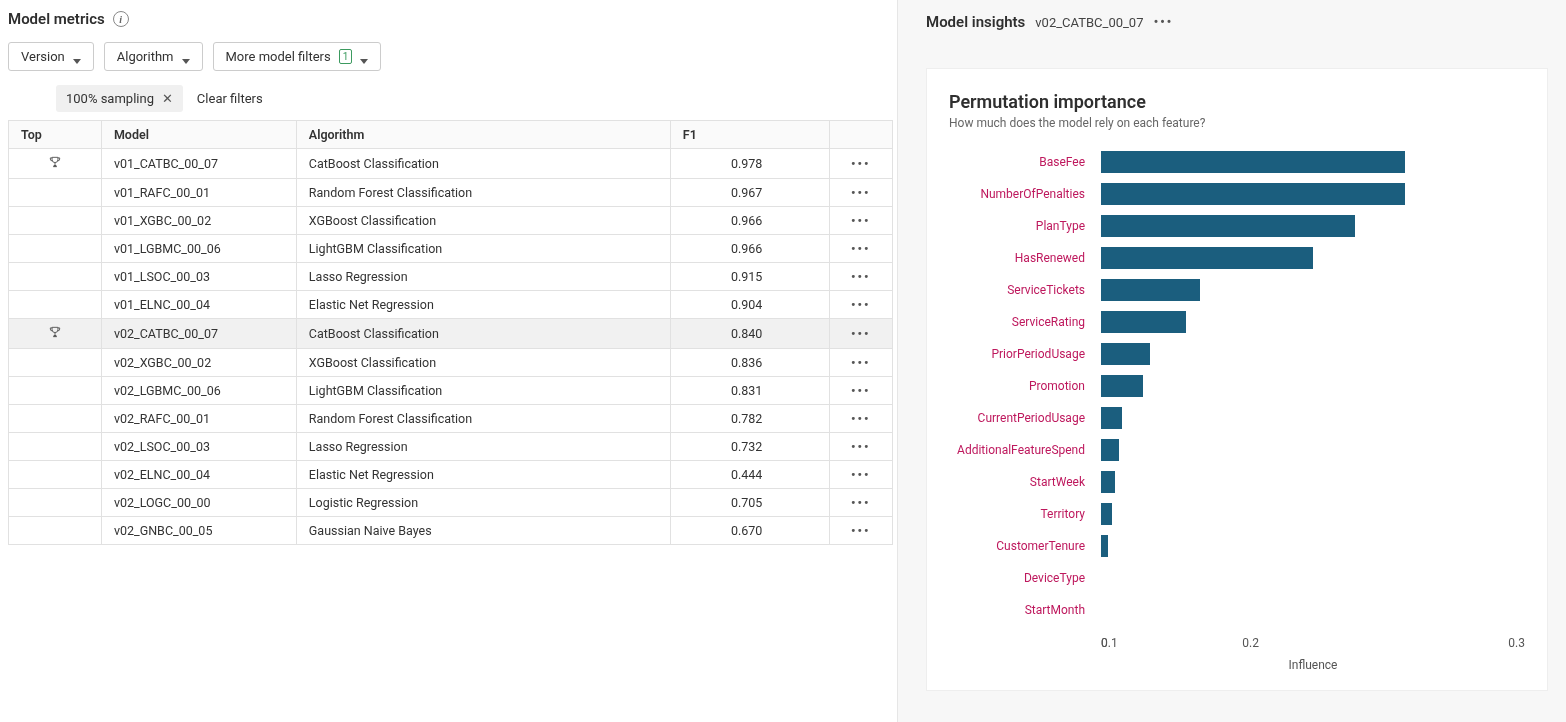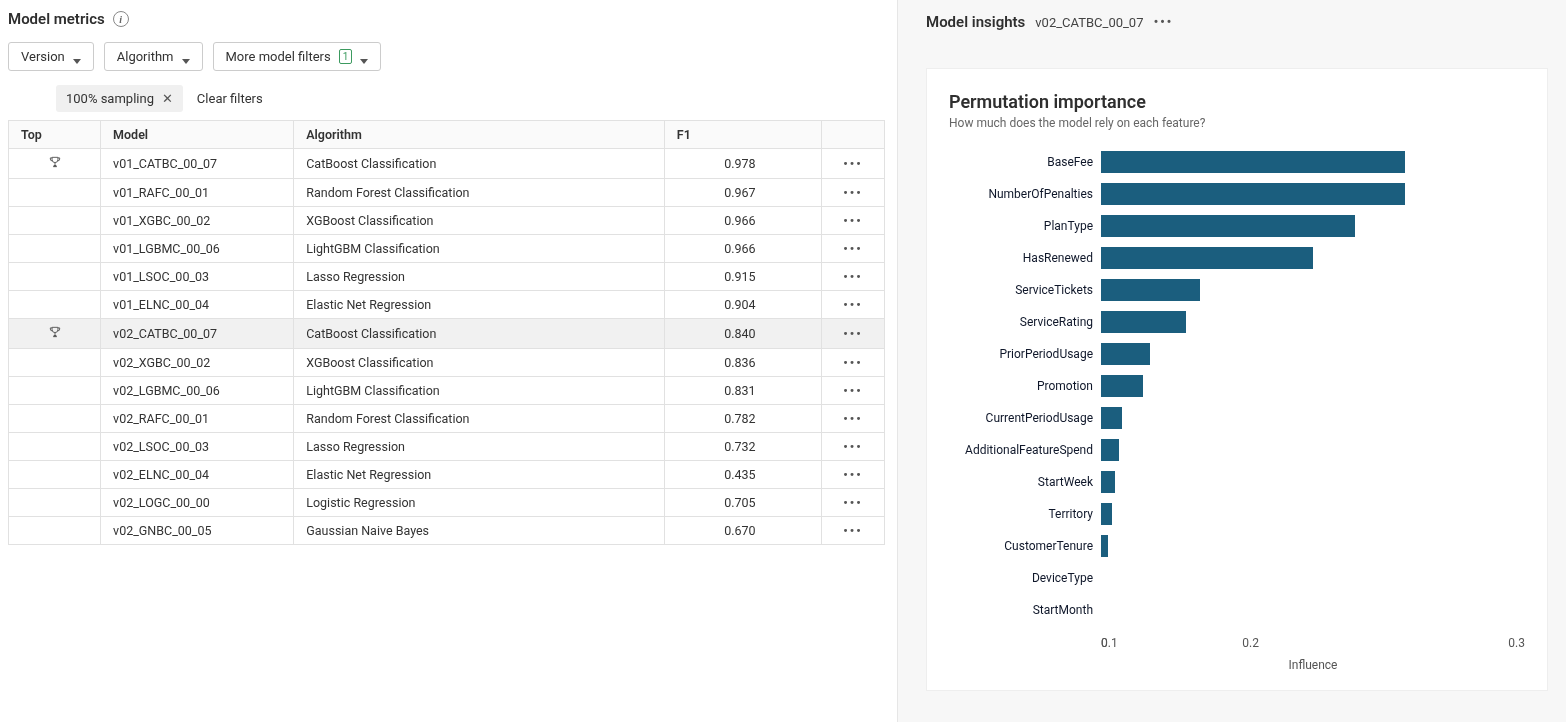"Model metrics" .left { padding: 10px 12px 20px 8px -> 10px 4px 20px 8px }
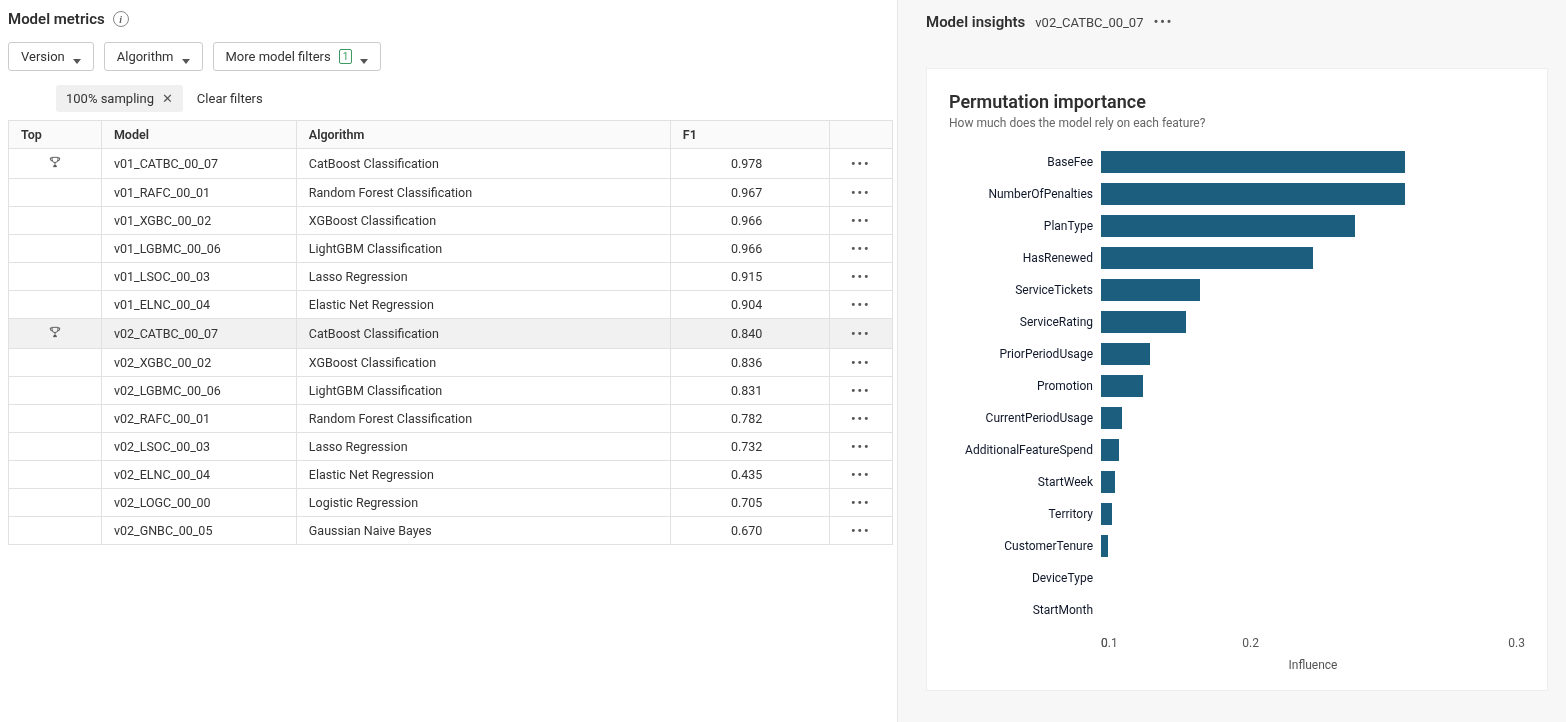"BaseFee" .feat-label { color: #0f172a -> #be185d; padding-right: 8px -> 16px }
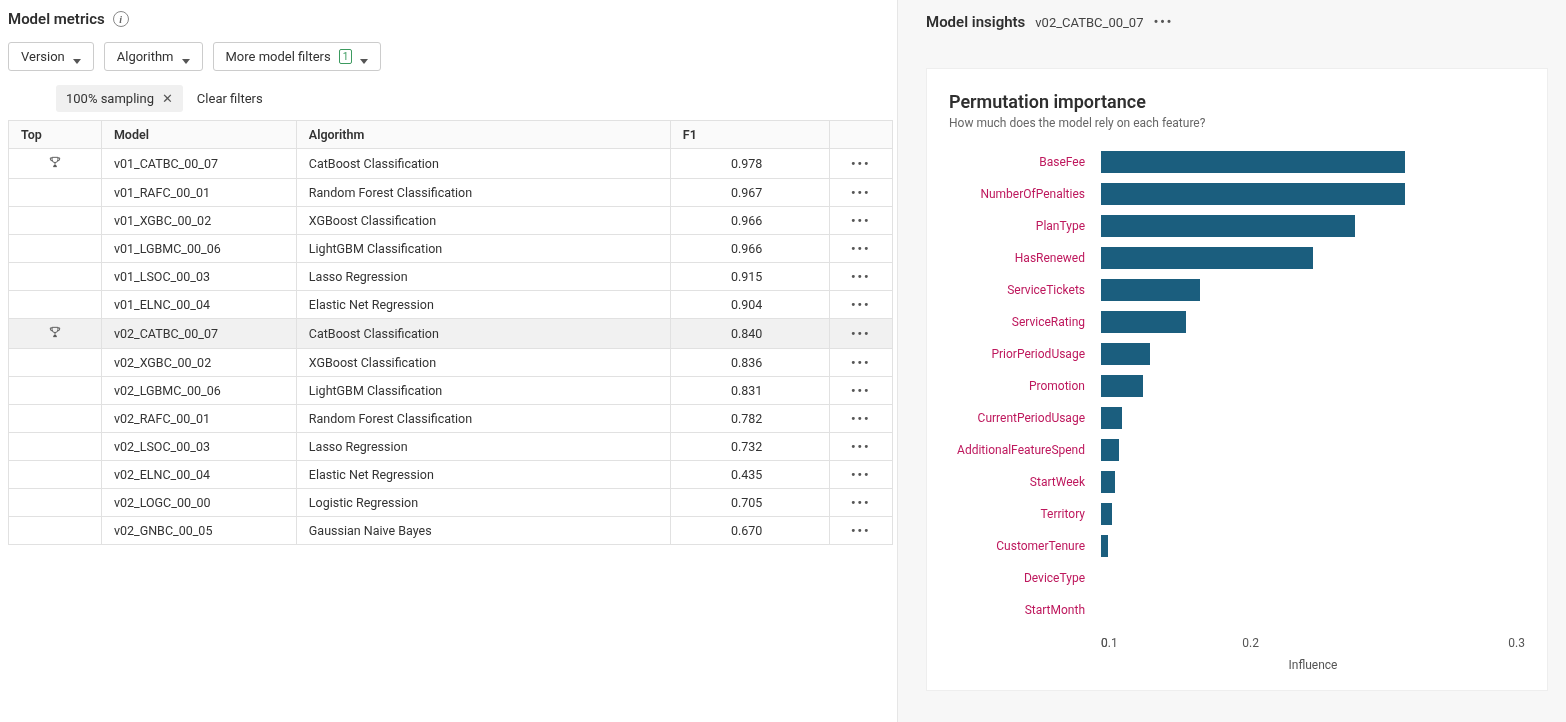"0.435" td.f1 { text: 0.435 -> 0.444 }
